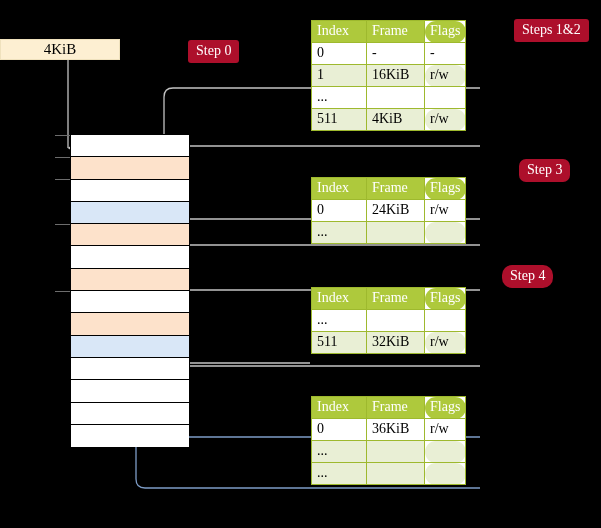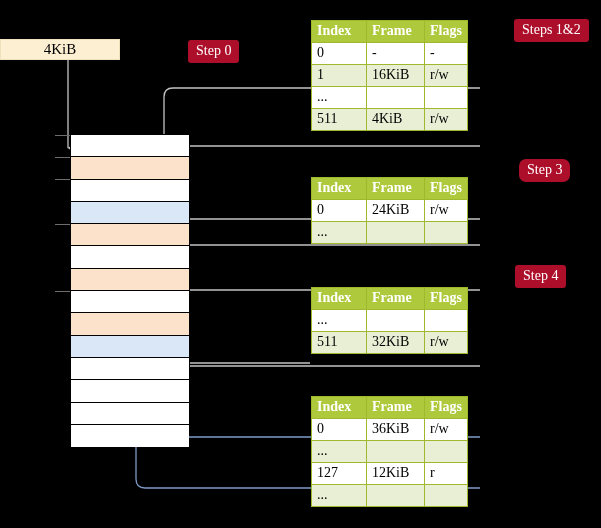"Index" .ptable th { font-weight: bold -> normal }
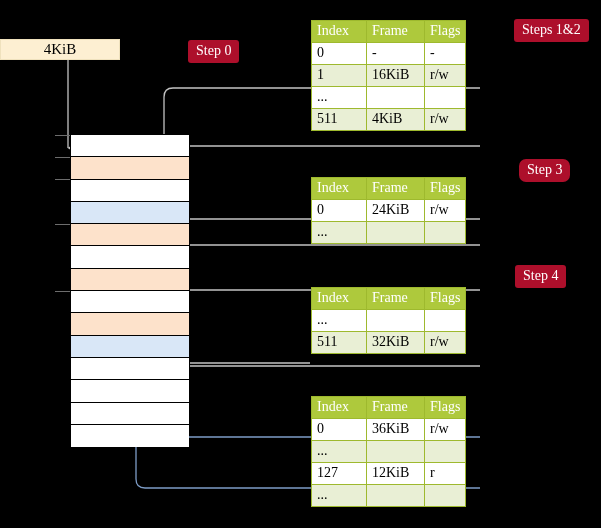"Flags" .col-flags { border-radius: none -> 11px }
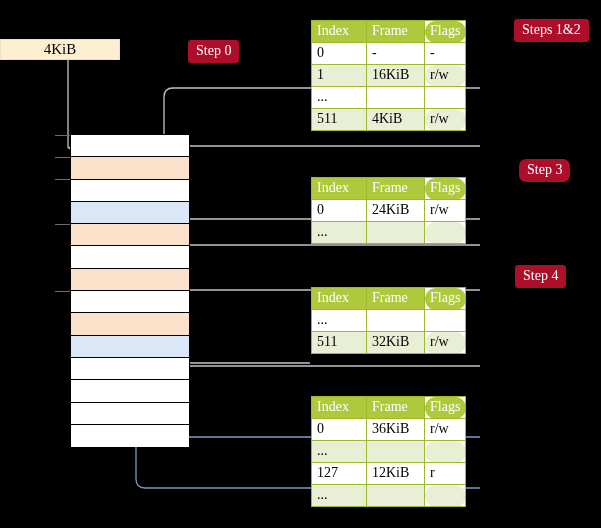"Step 4" .badge-step4 { border-radius: none -> 10px; left: 515px -> 502px }
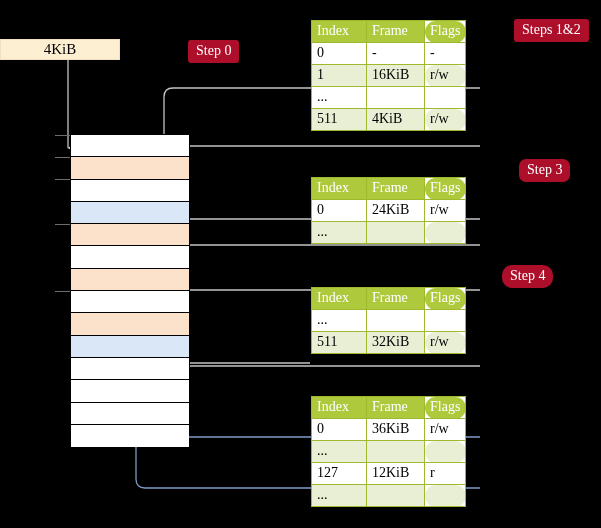"127" tr { html: <tr> <td>127</td> <td>12KiB</td> <td>r</td> </tr> -> none }
